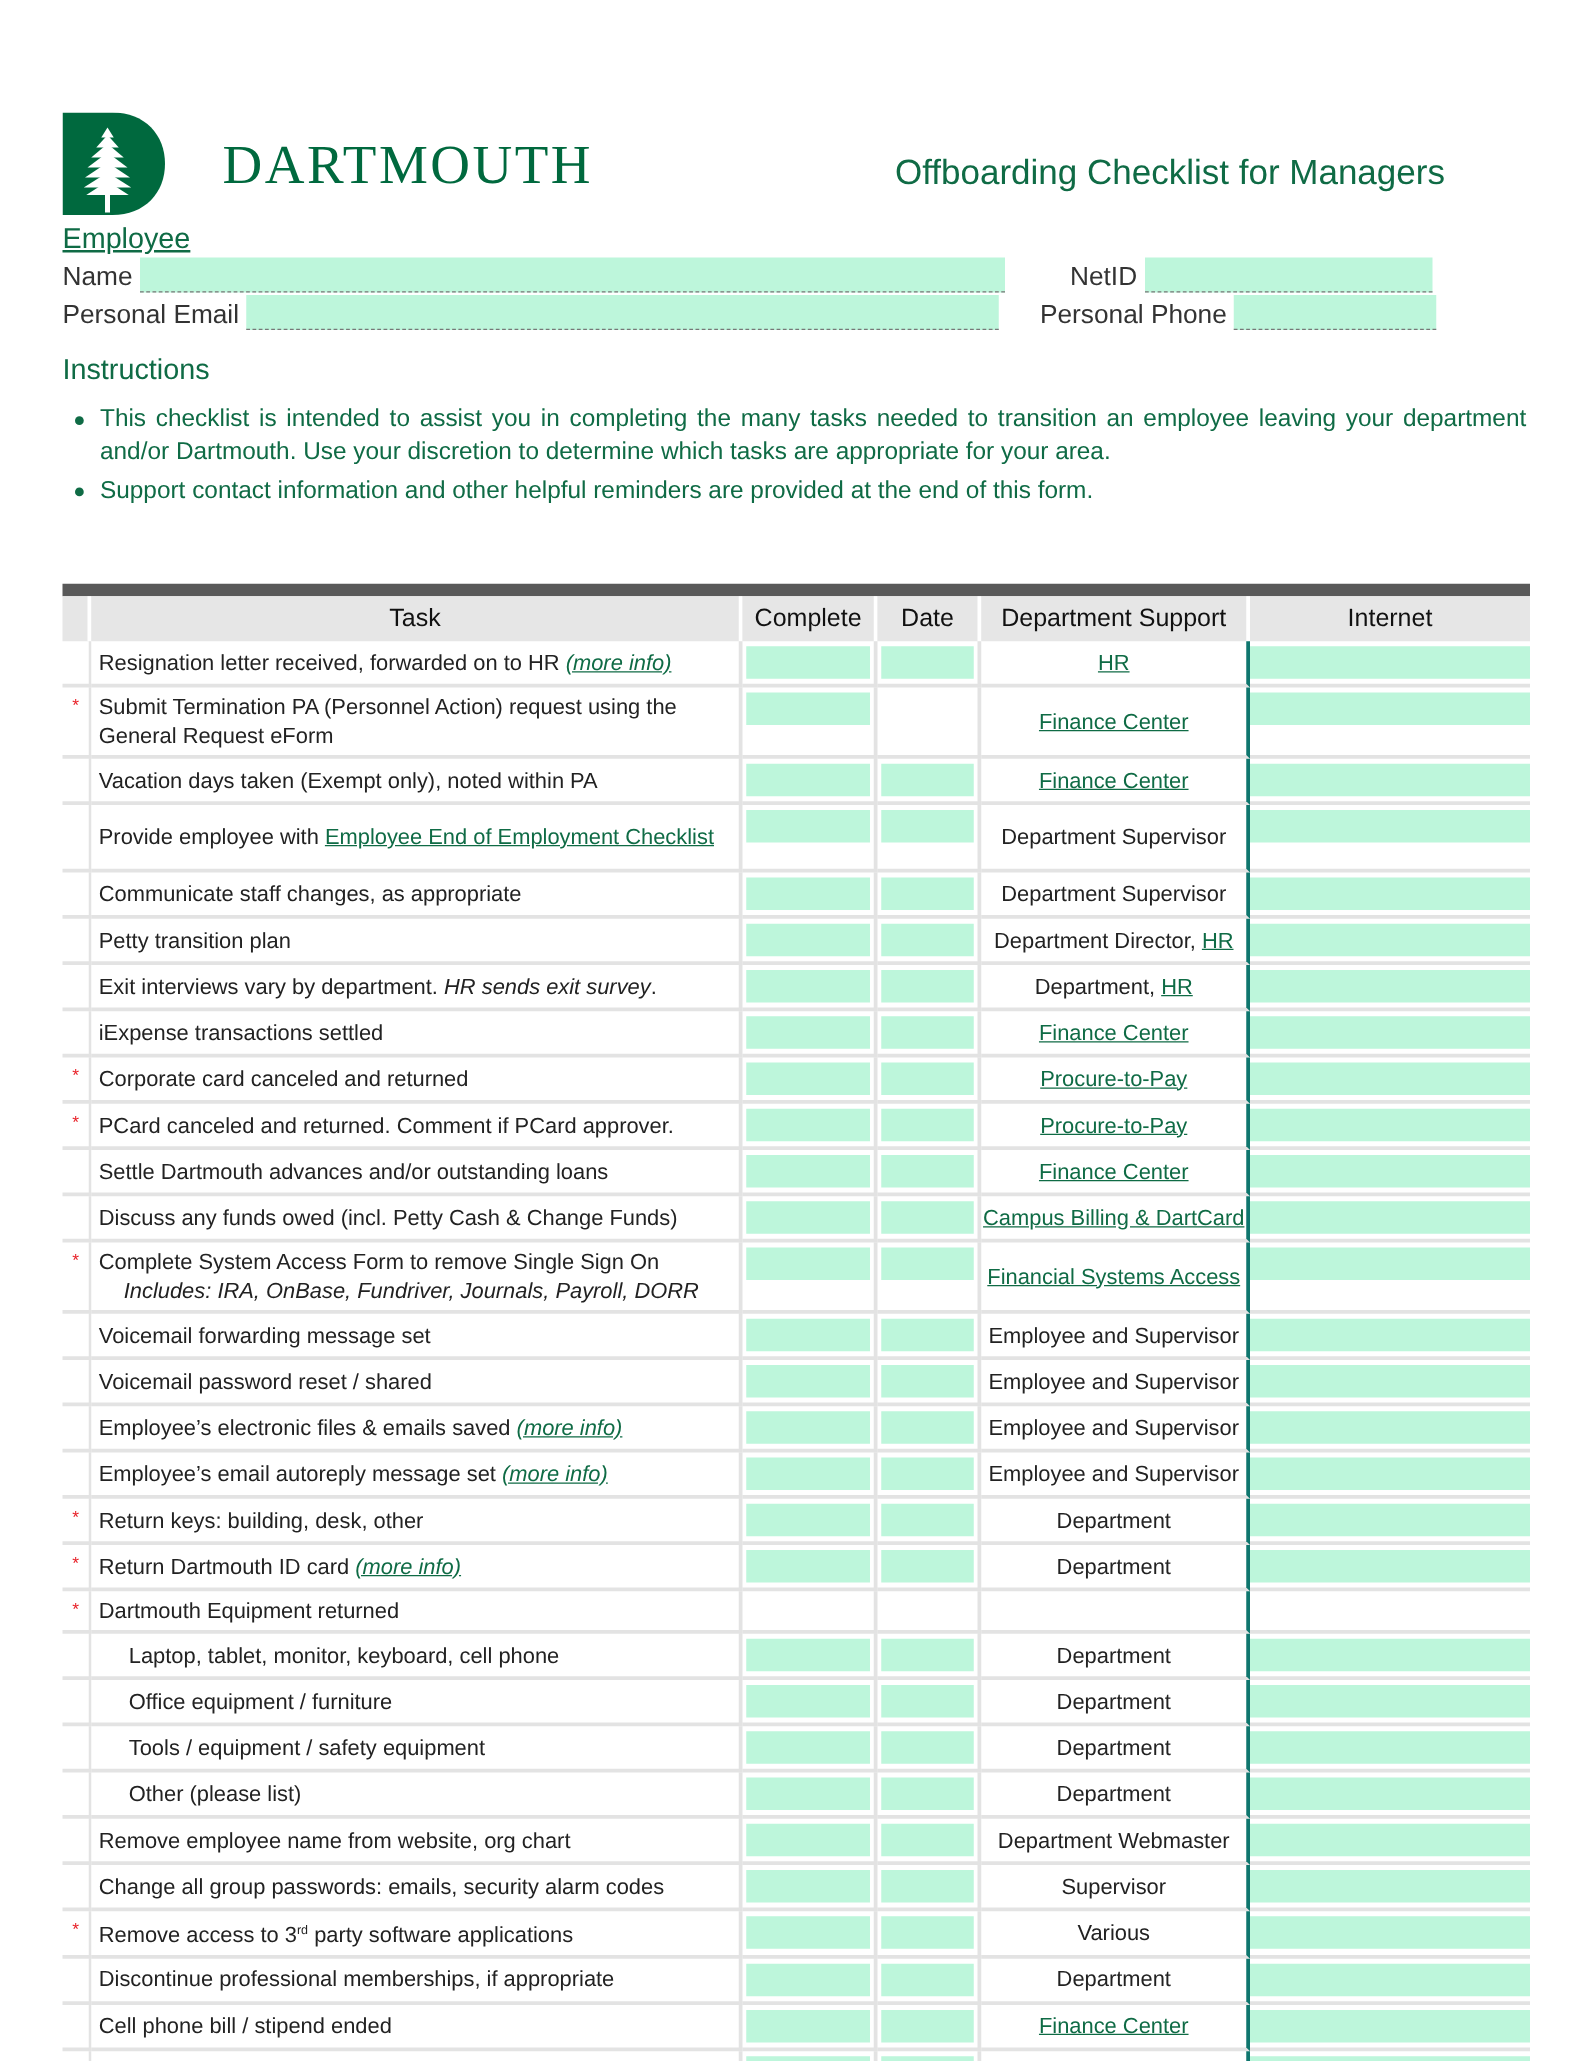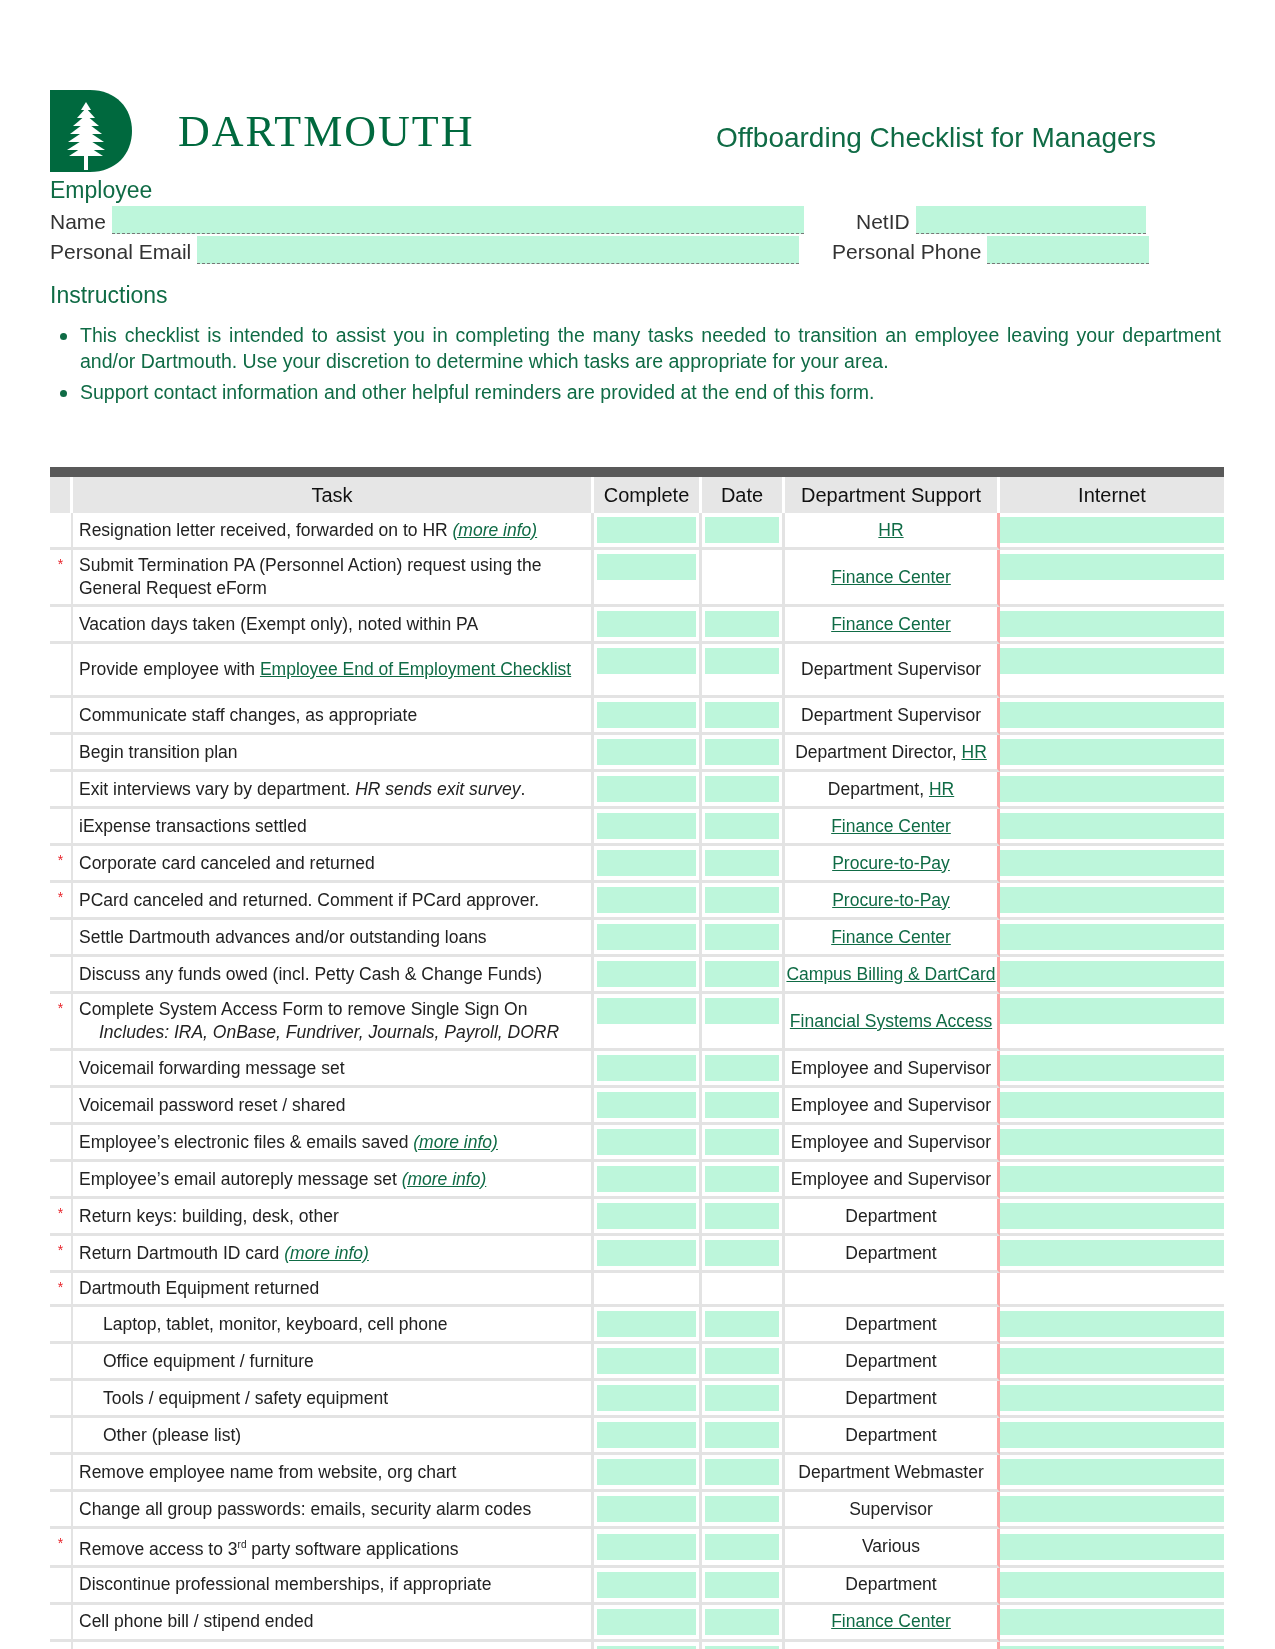"Employee" div.section-h { text-decoration: none -> underline }
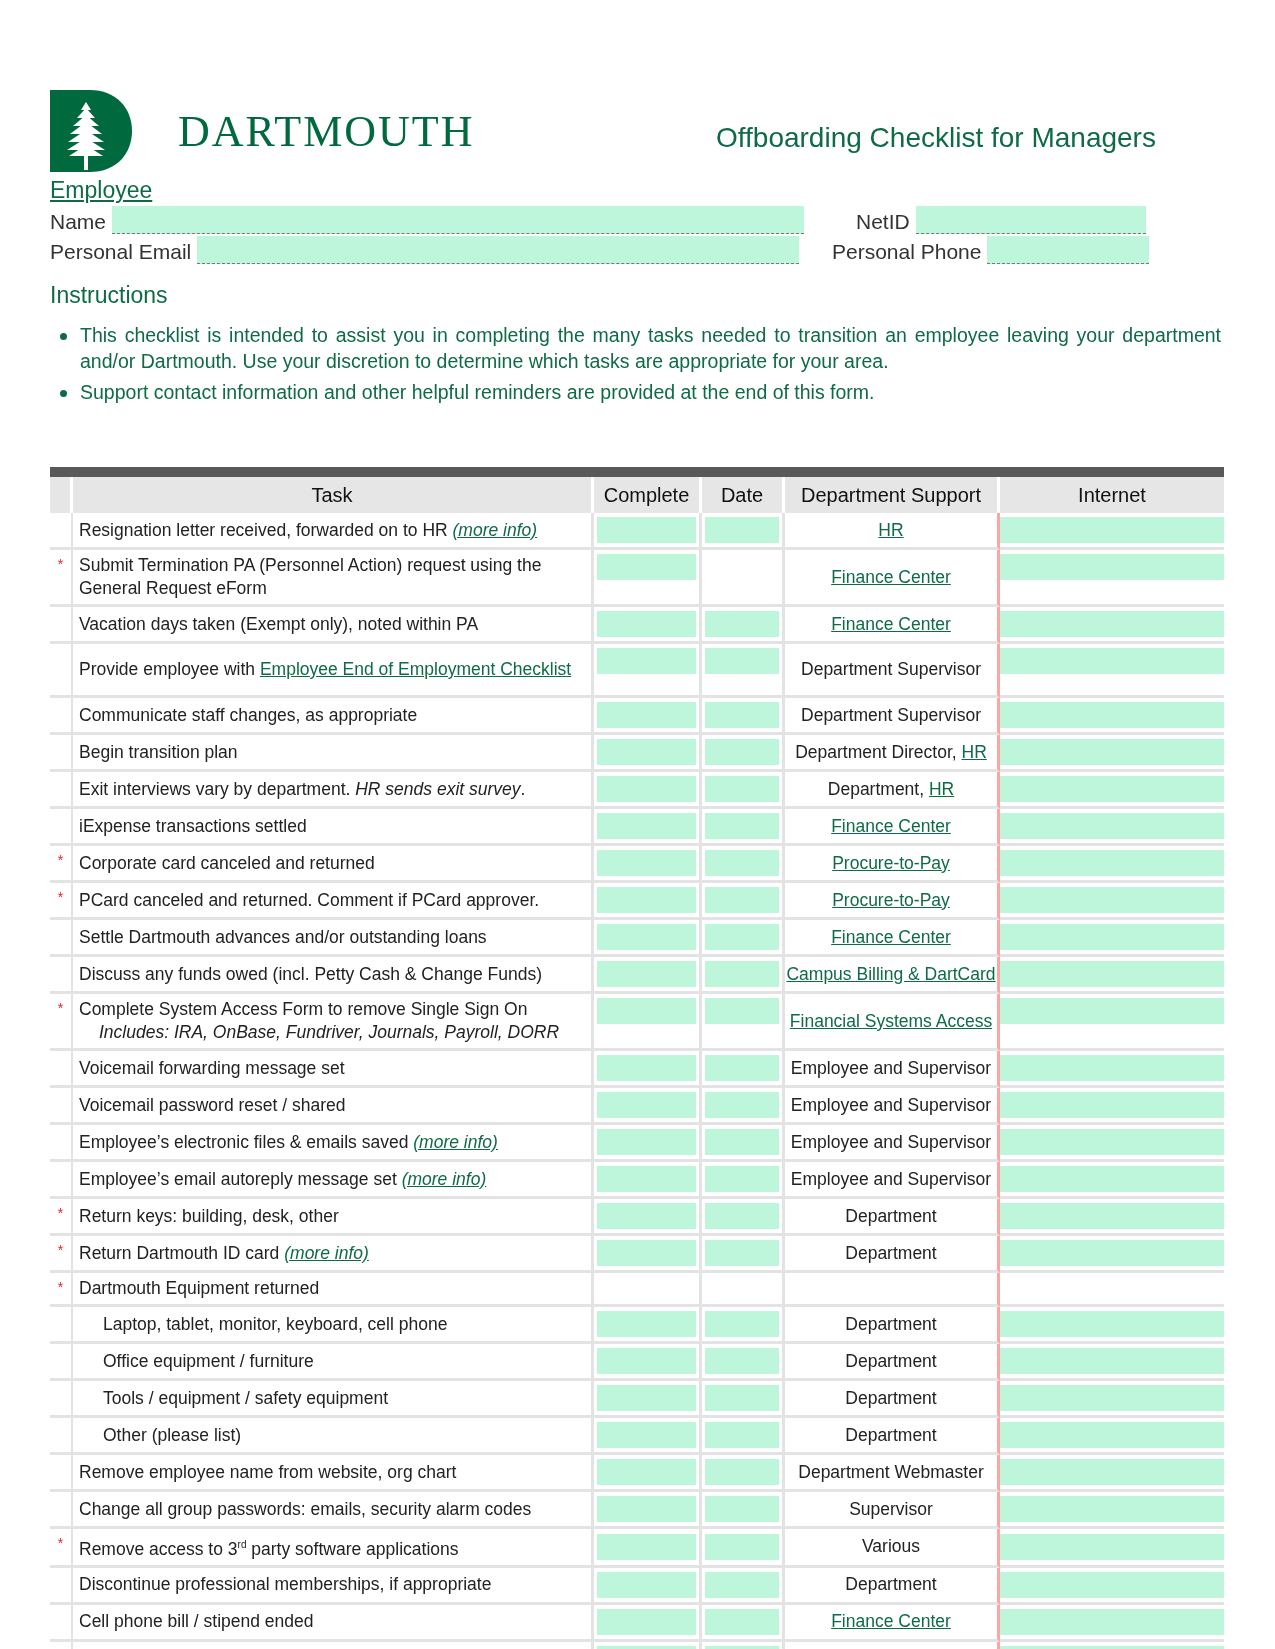"HR" td.sup { border-right: 3px solid #fca5a5 -> 3px solid #0f766e }
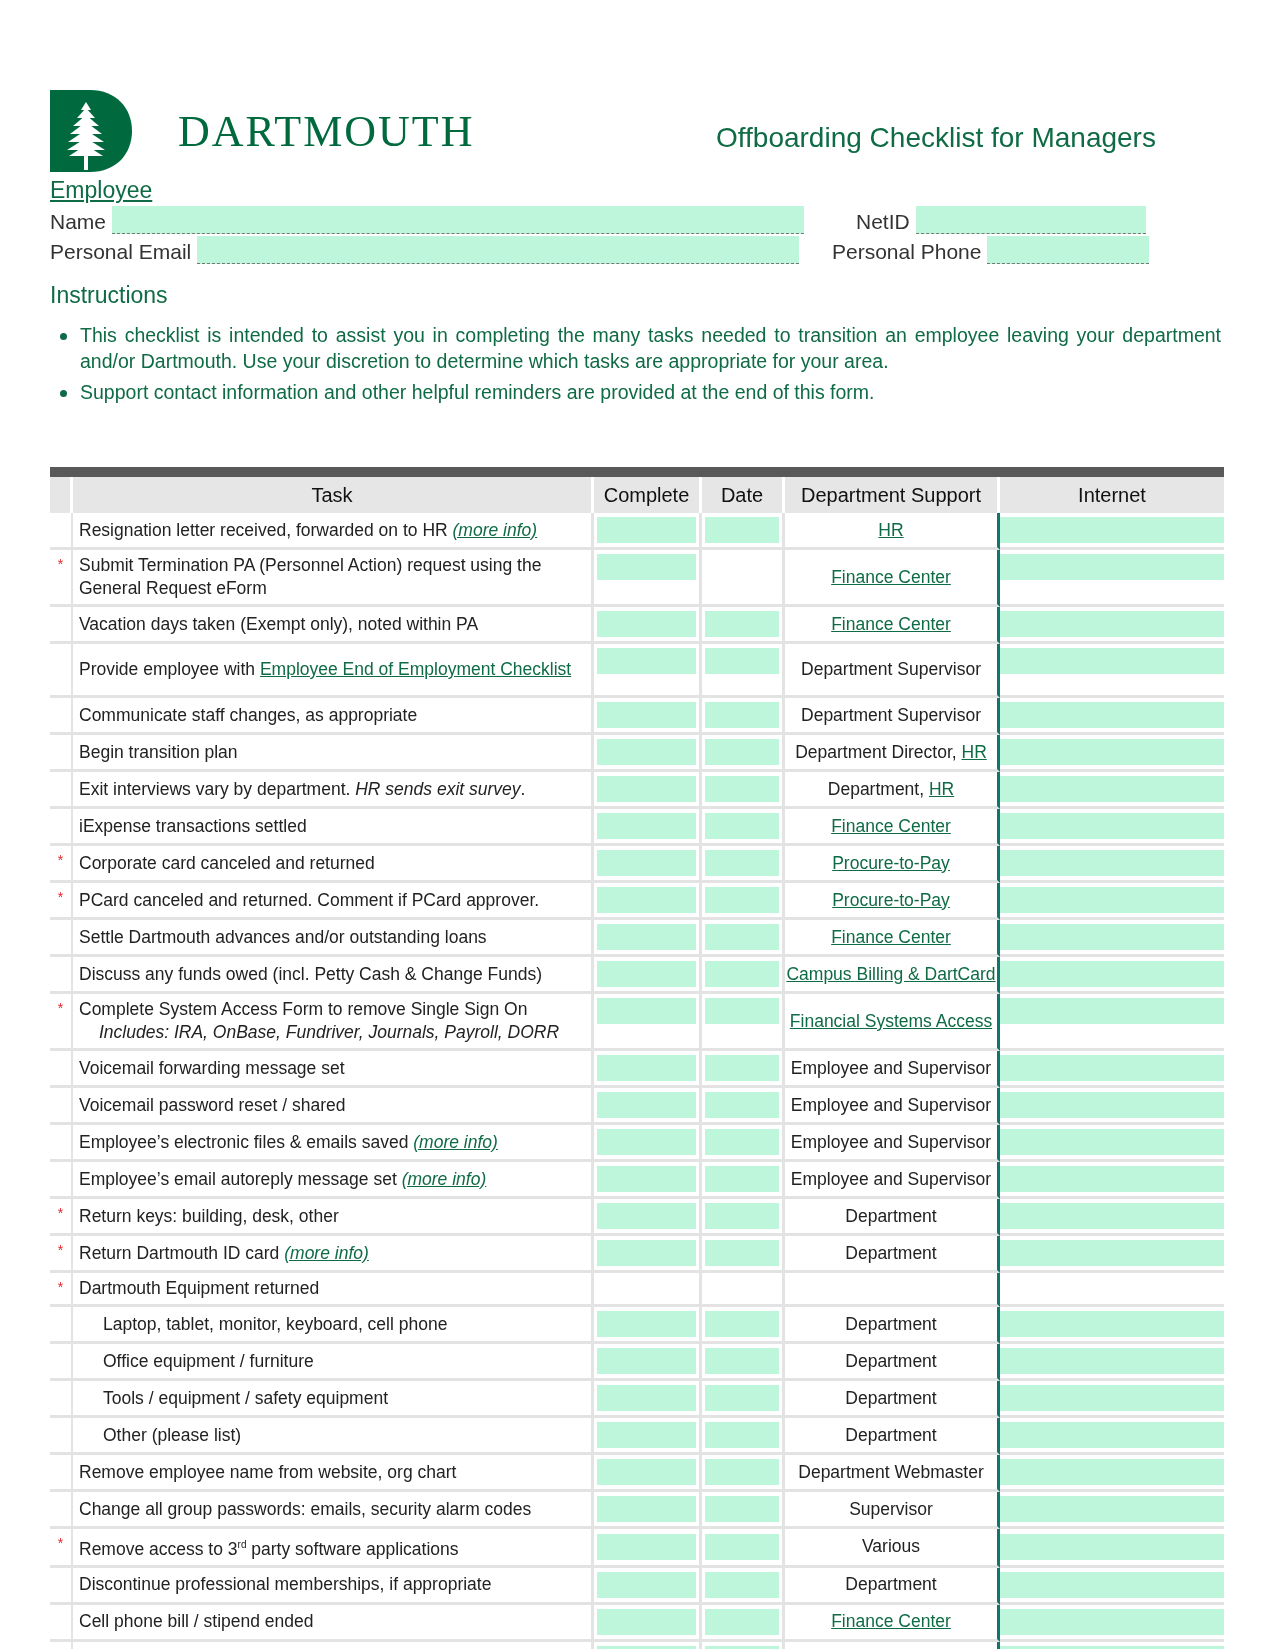"Begin transition plan" span { text: Begin -> Petty }
